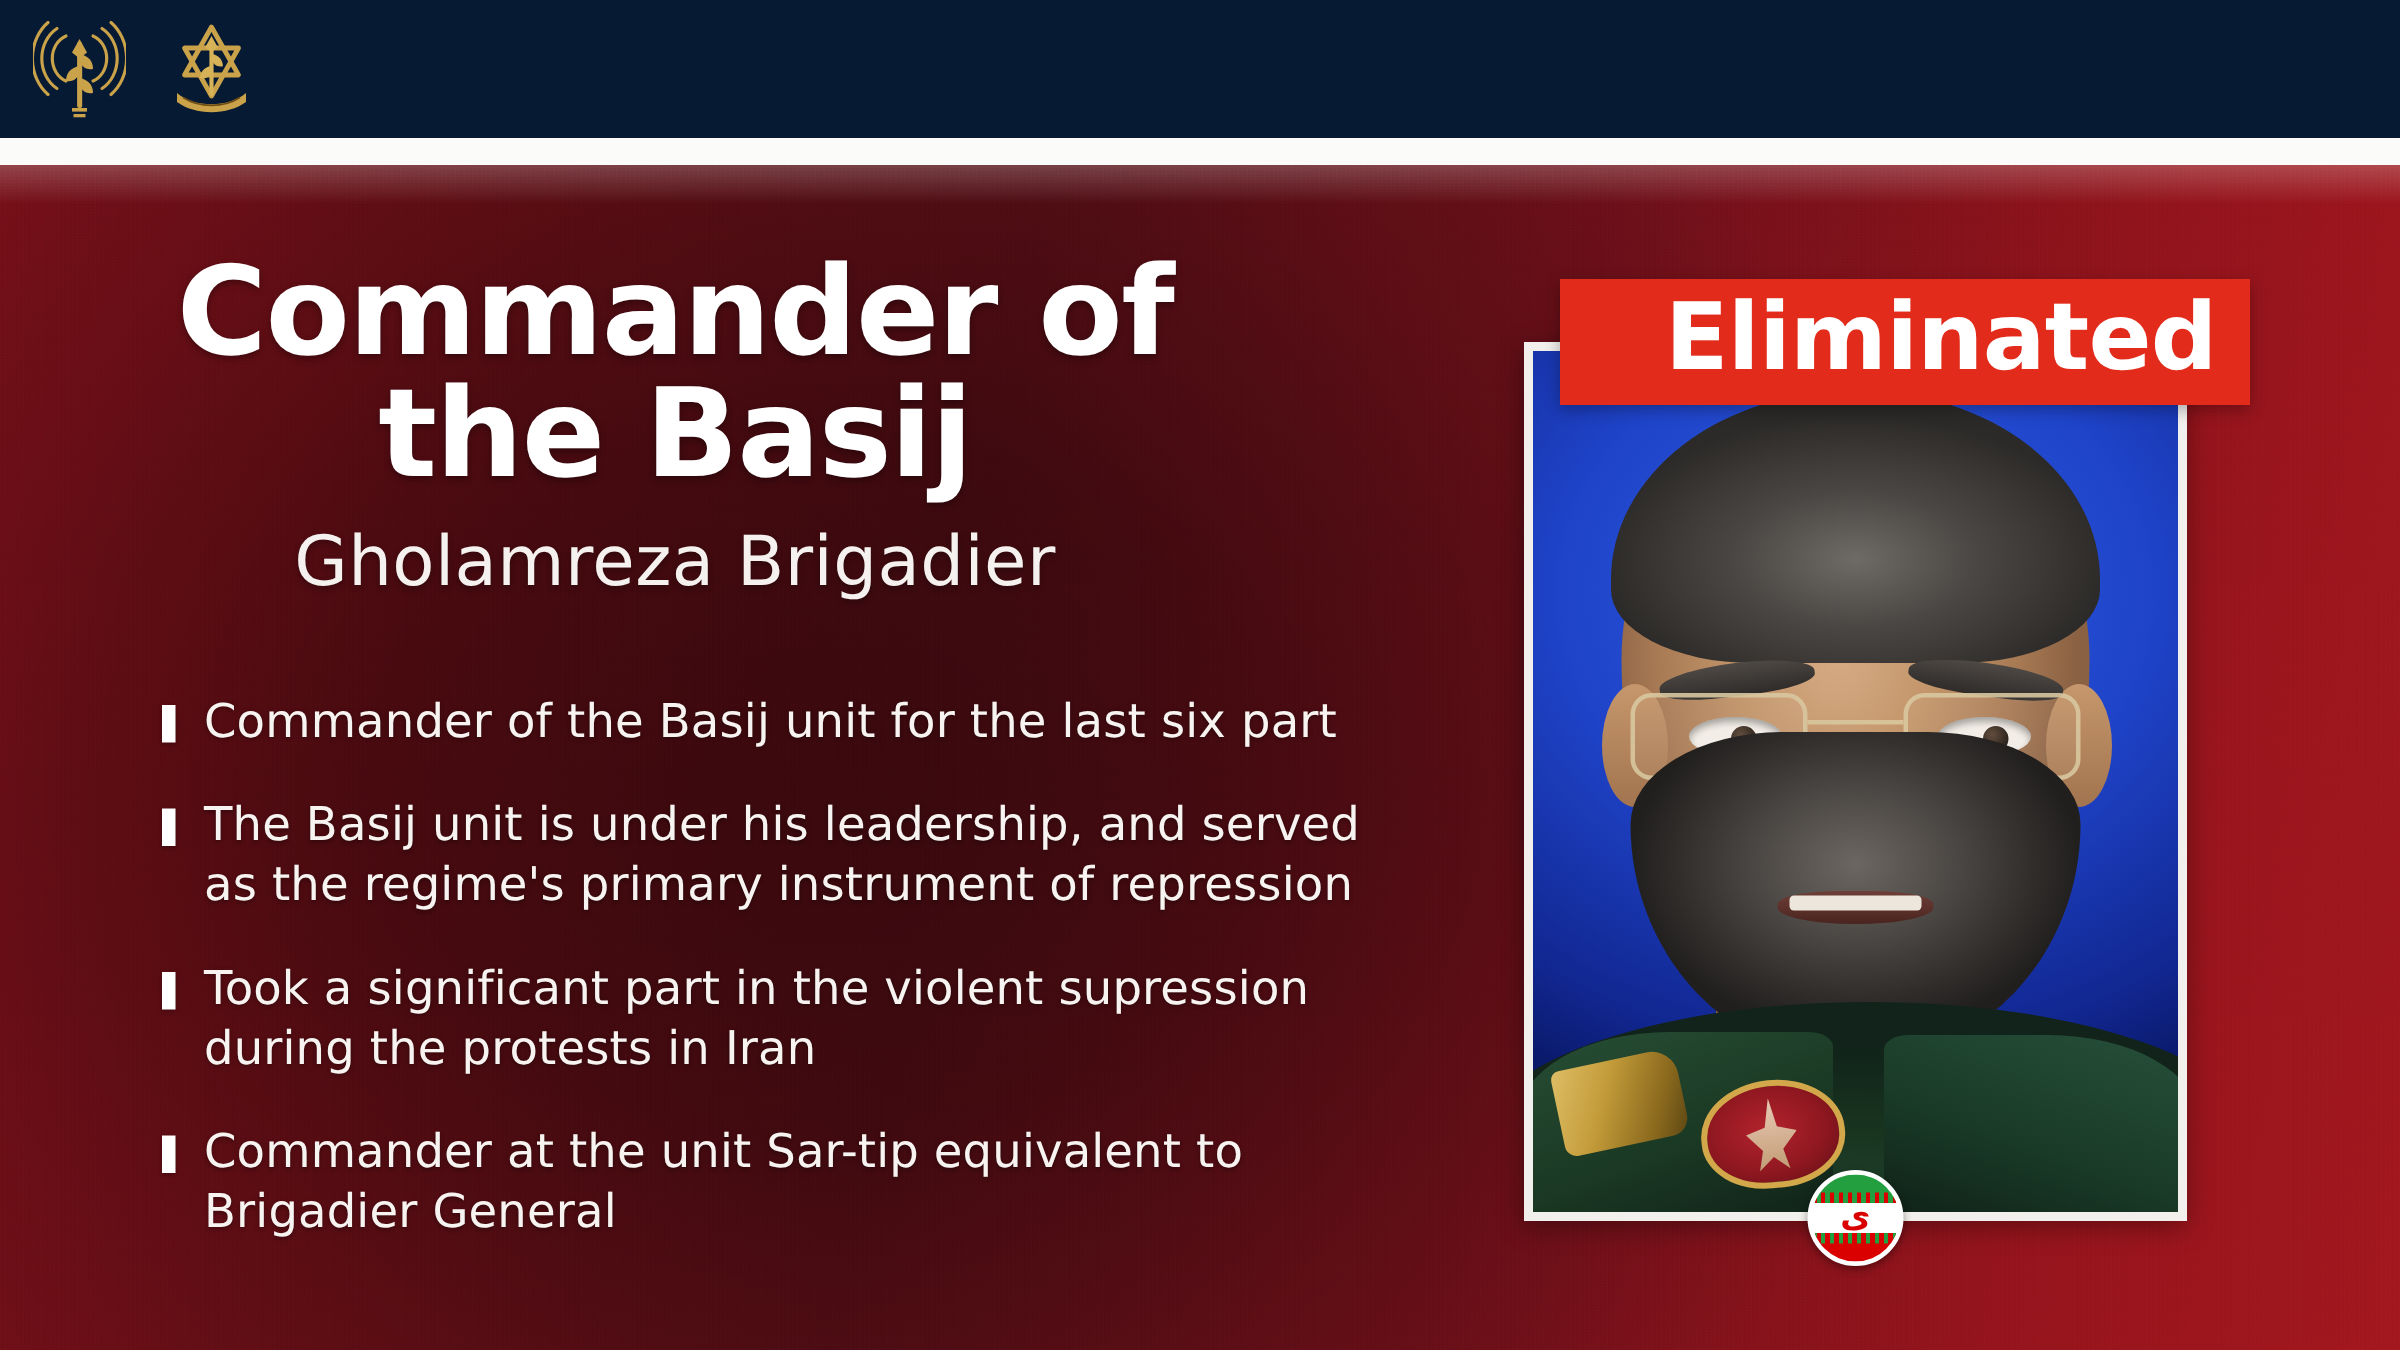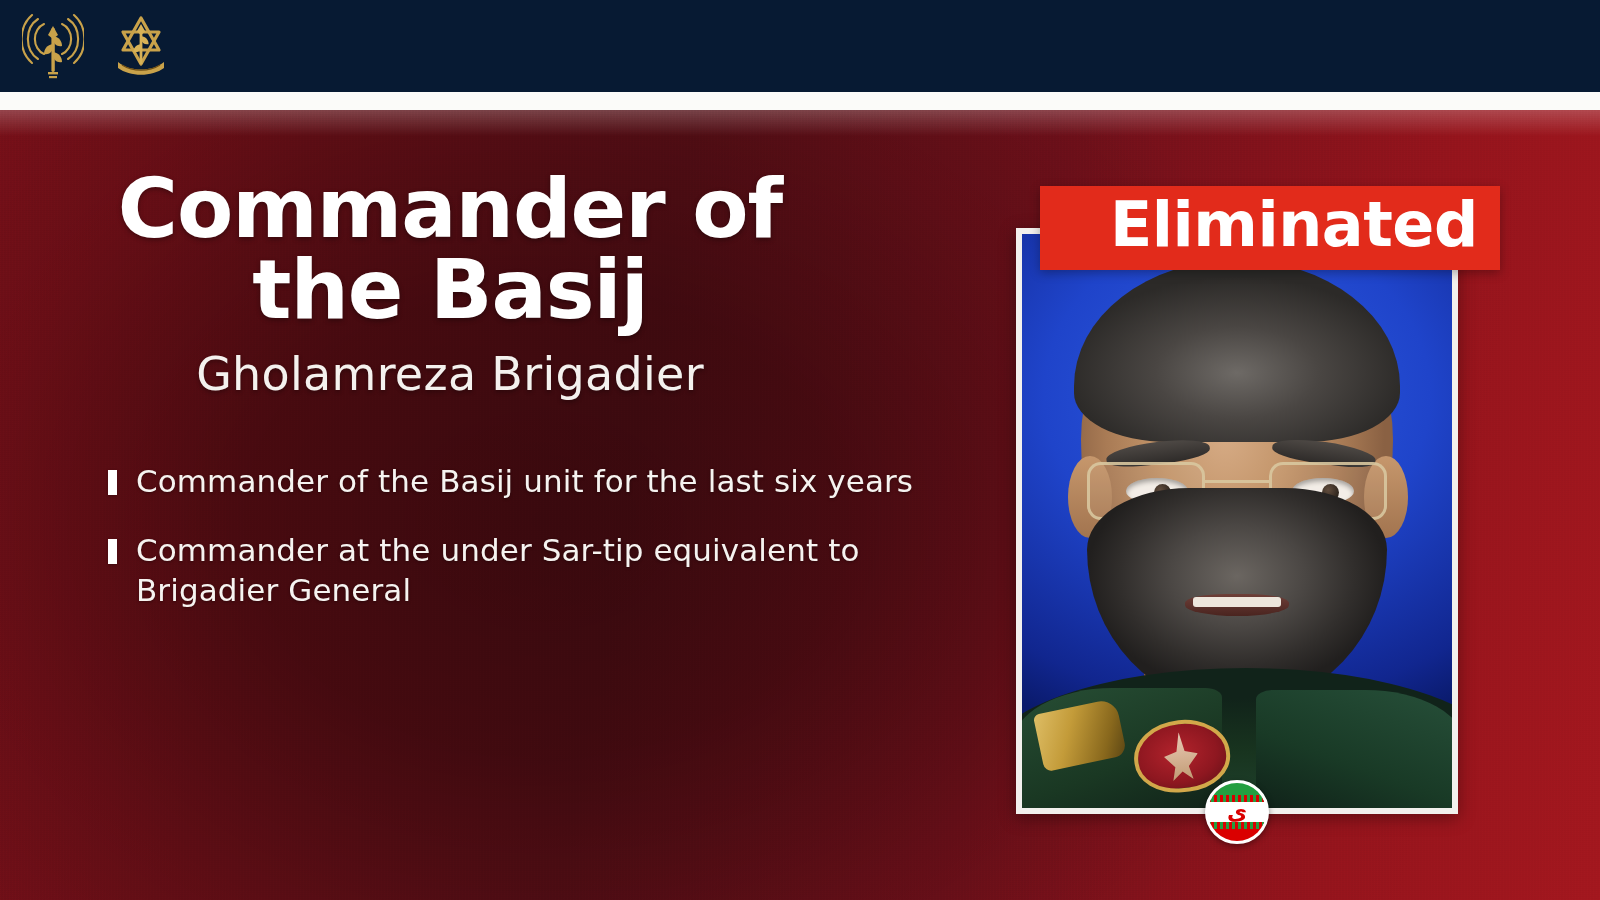"Commander of the Basij unit" div.bullet-text { text: years -> part }
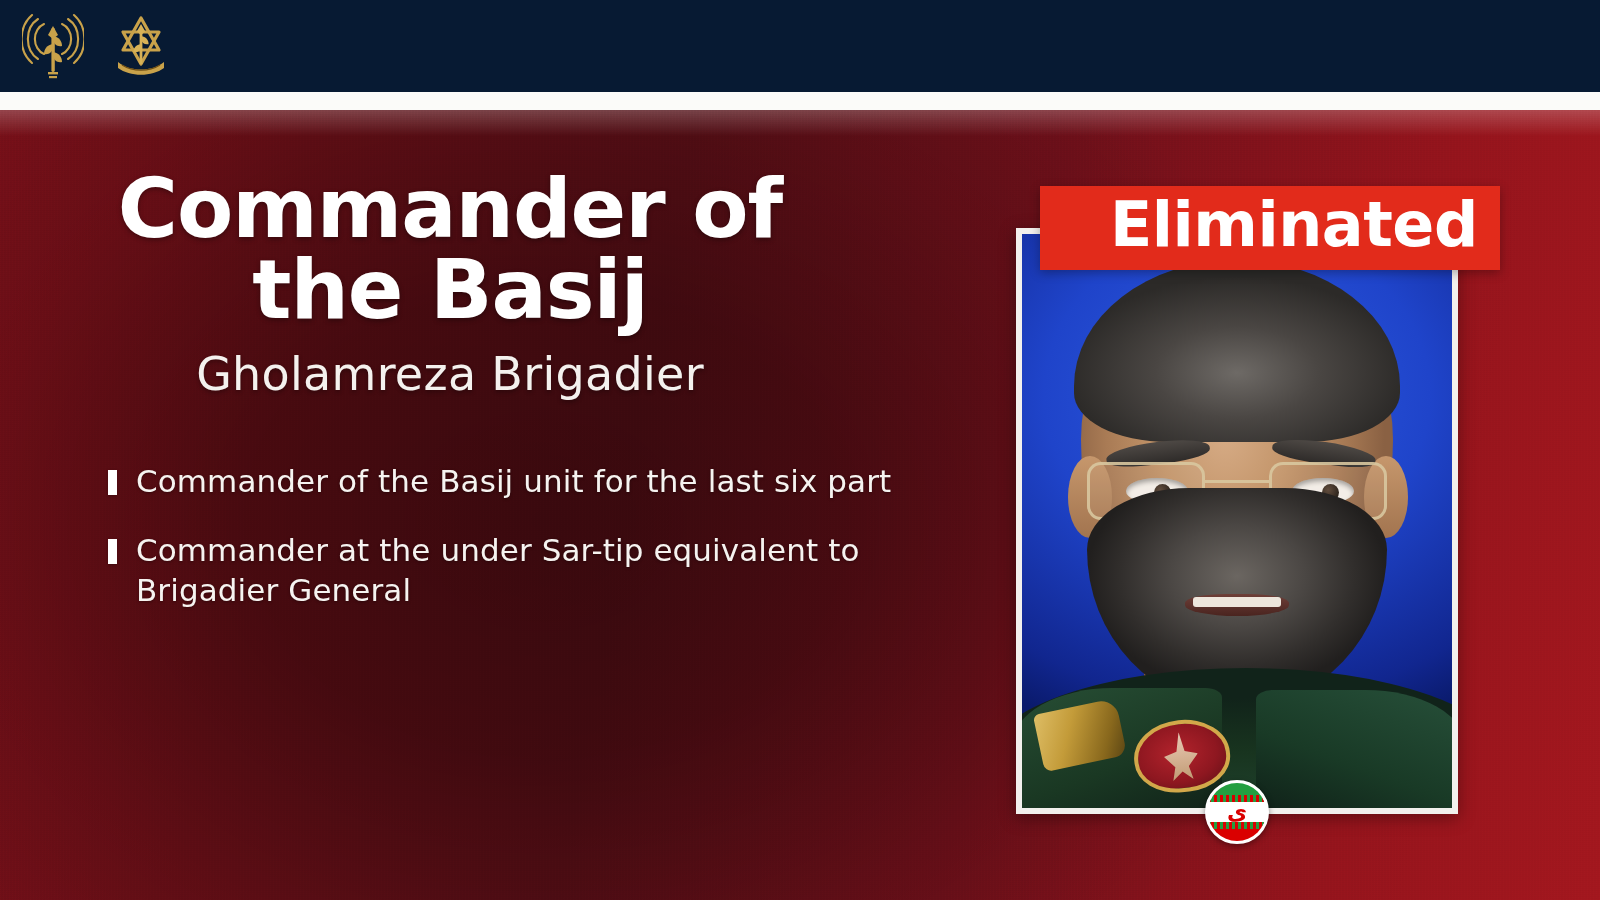"The Basij unit is under" div.bullet-row { html: none -> <div> <div></div> <div>The Basij unit is under his leadership, and served as the regime's primary instrument of repression</div> </div> }
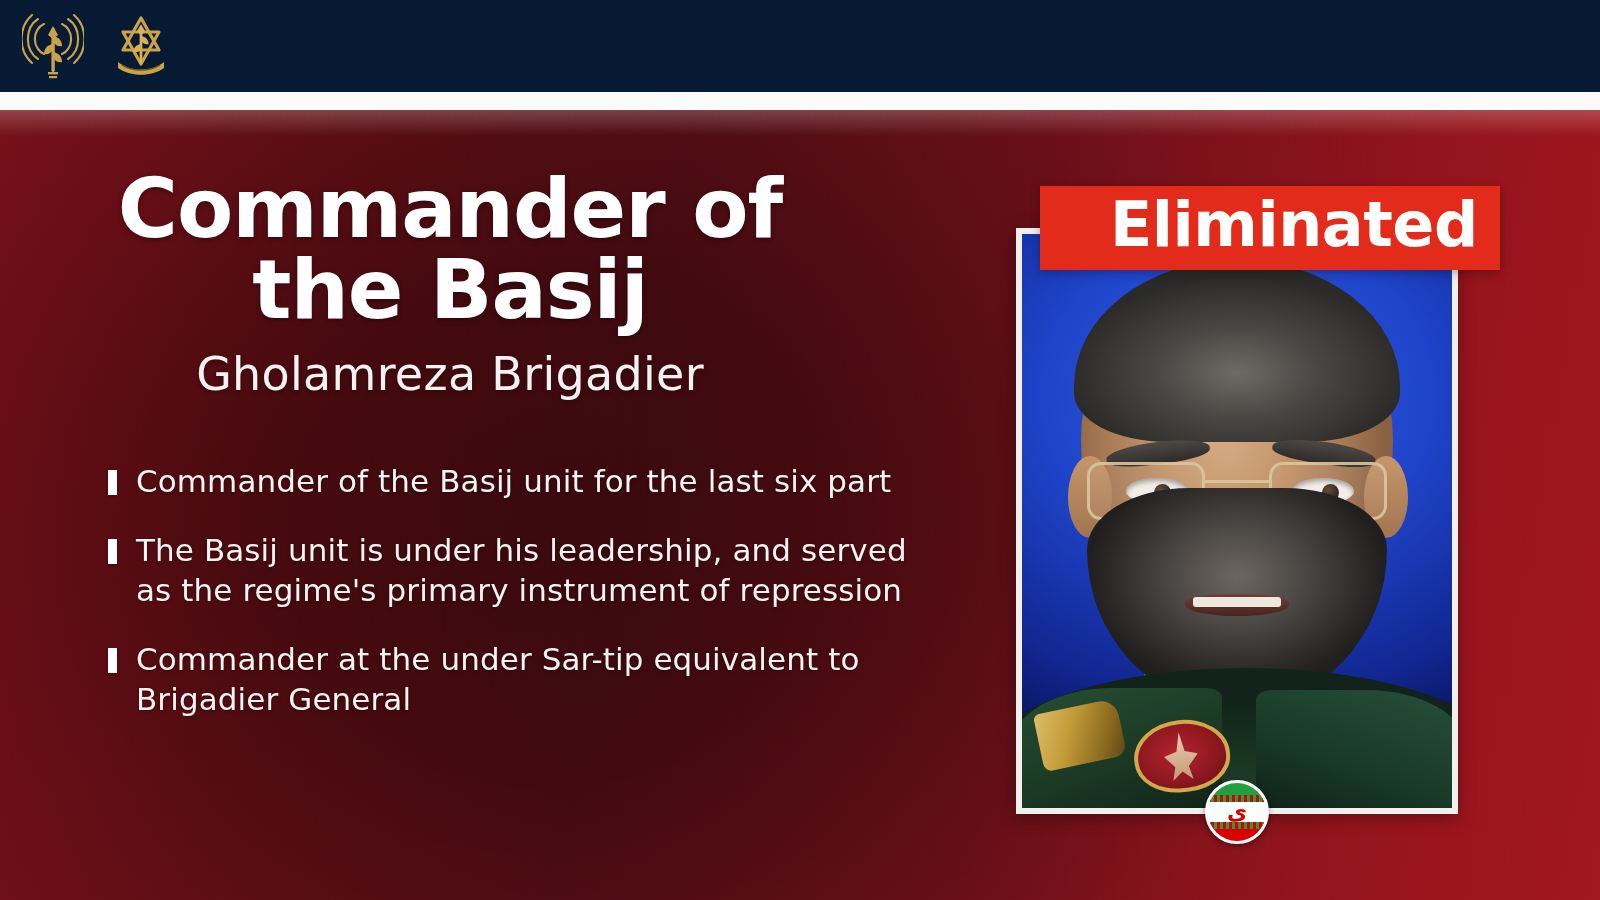"Took a significant part in" div.bullet-row { html: none -> <div> <div></div> <div>Took a significant part in the violent supression during the protests in Iran</div> </div> }
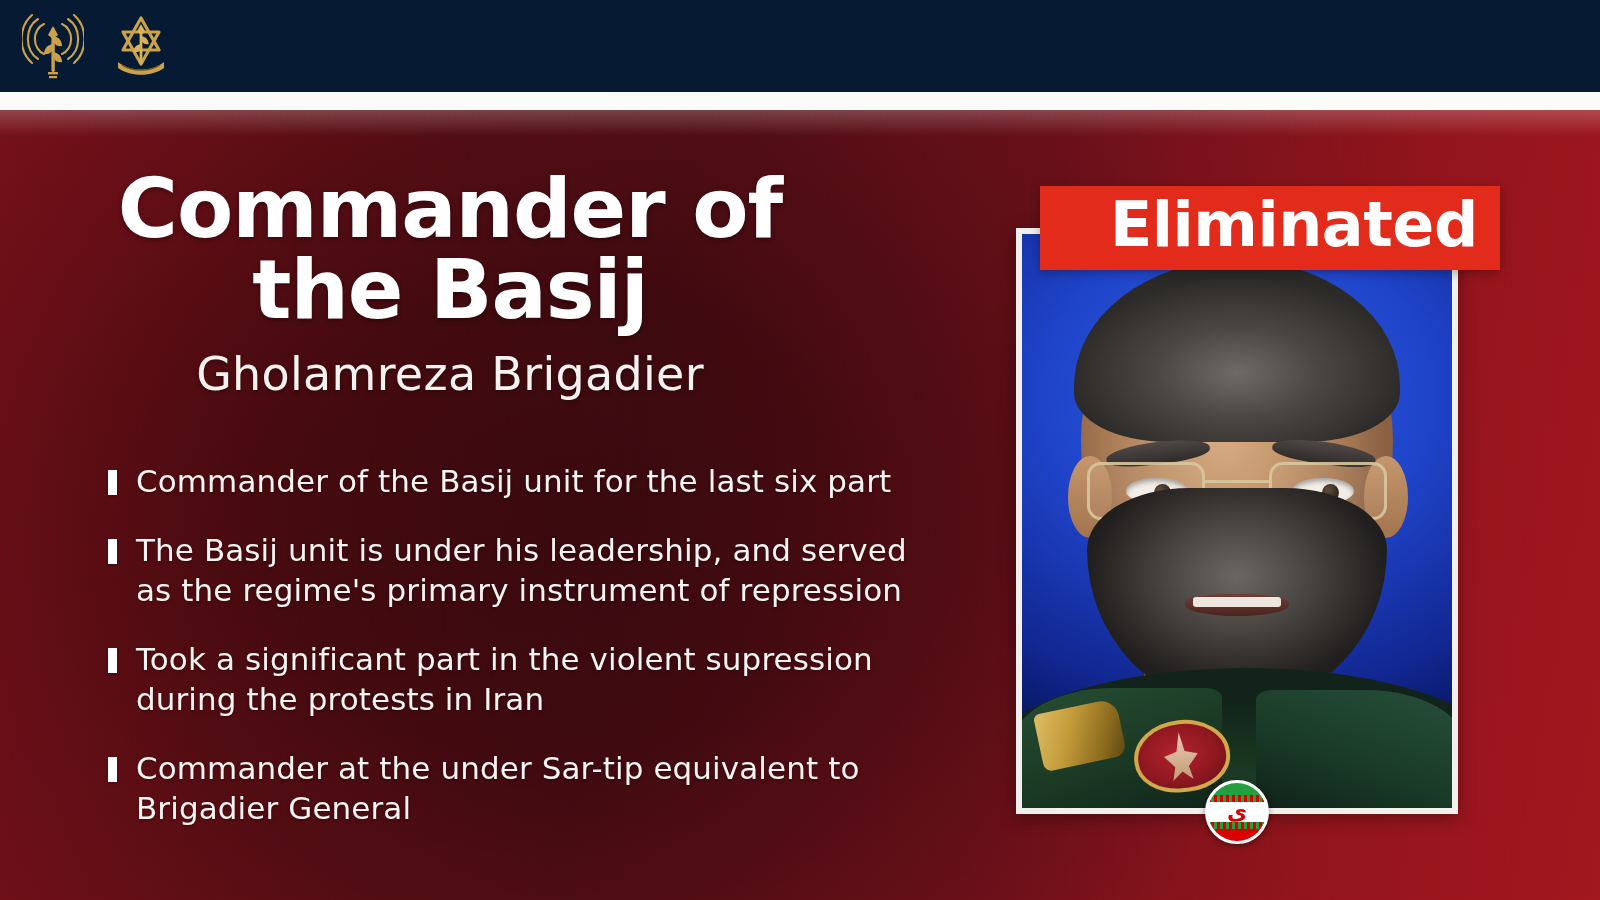"Commander at the under Sar-tip" div.bullet-text { text: under -> unit }
